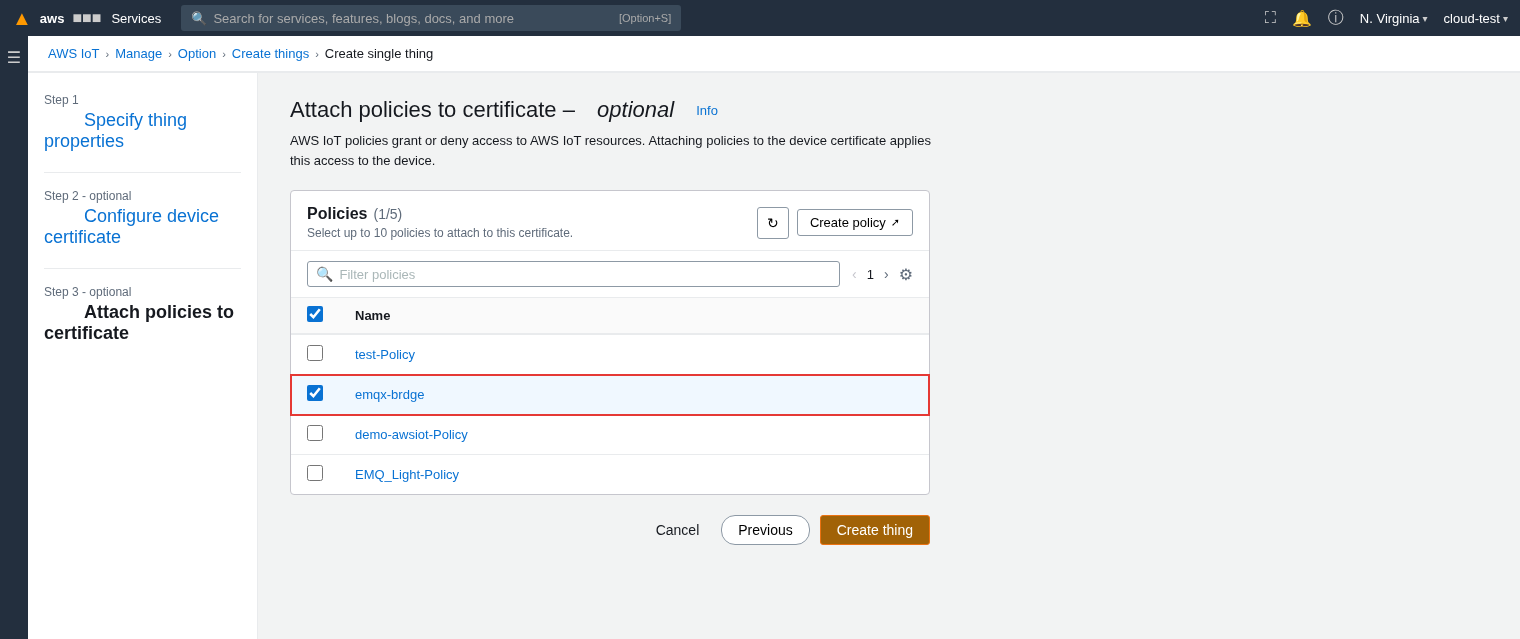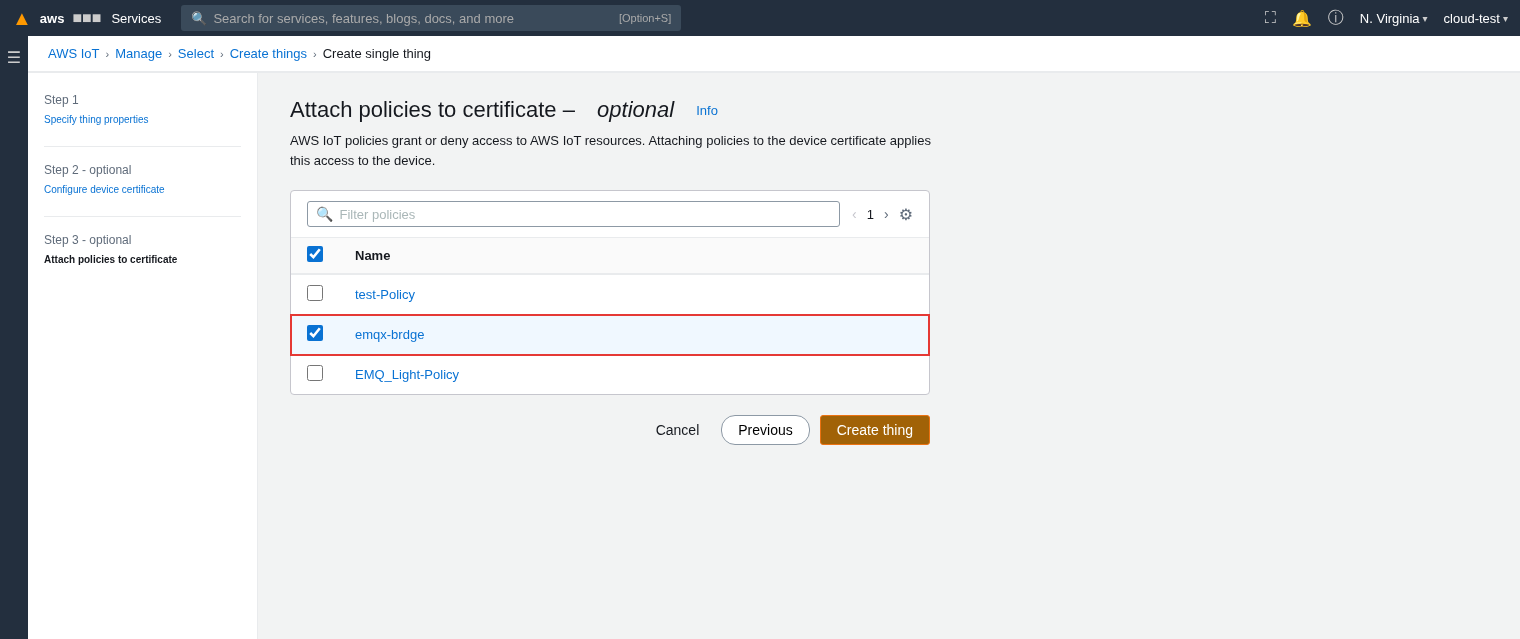"Select" a { text: Select -> Option }
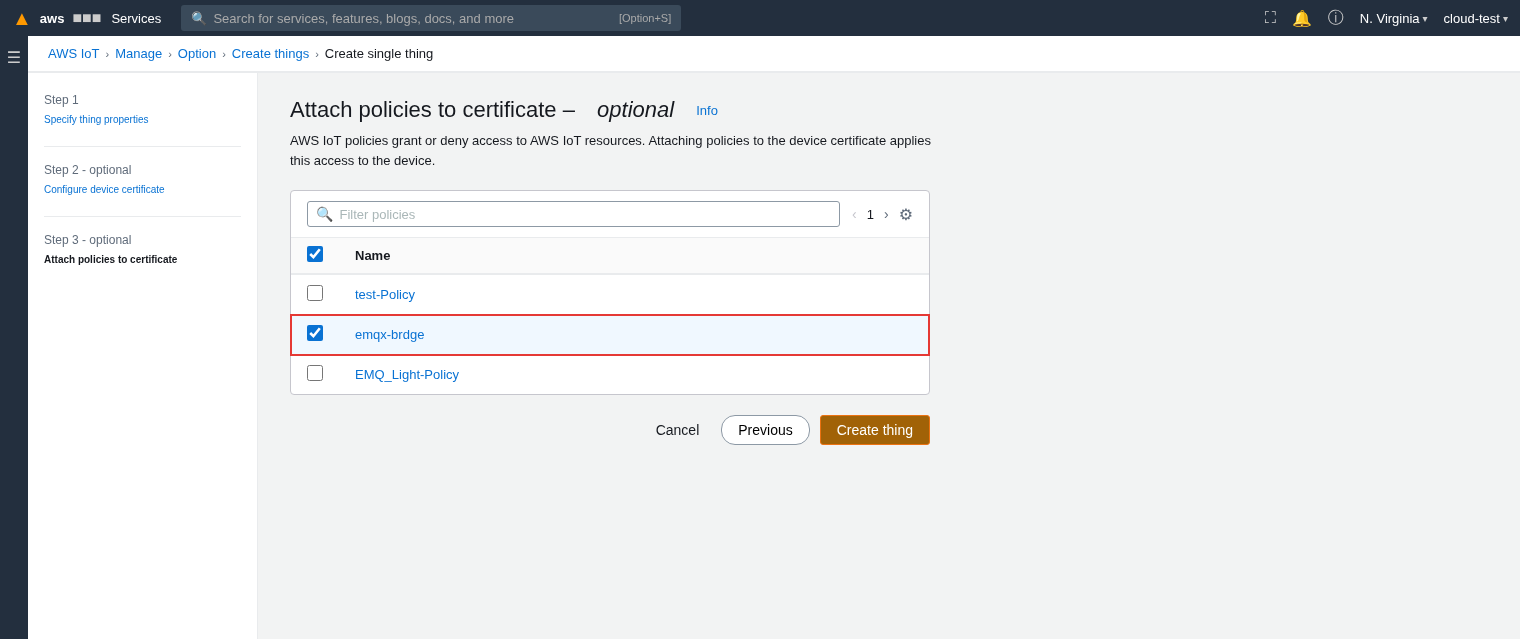"Specify thing properties" .step-link { font-size: 10px -> 18px; margin-left: none -> 40px }
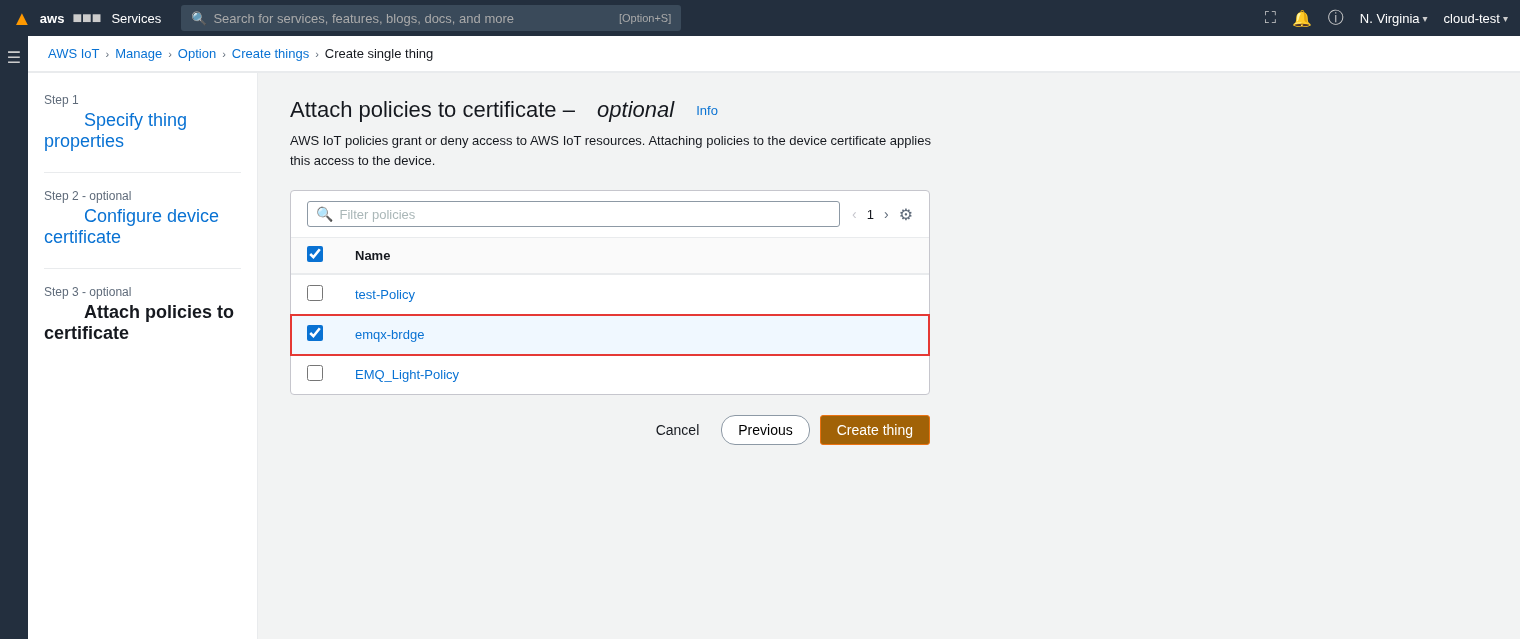"Policies" div.policies-header { html: none -> <div> <div> <div> <span>Policies</span> <span>(1/5)</span> </div> <div>Select up to 10 policies to attach to this certificate.</div> </div> <div> <button>↻</button> <button> <span>Create policy</span> <span>➚</span> </button> </div> </div> }
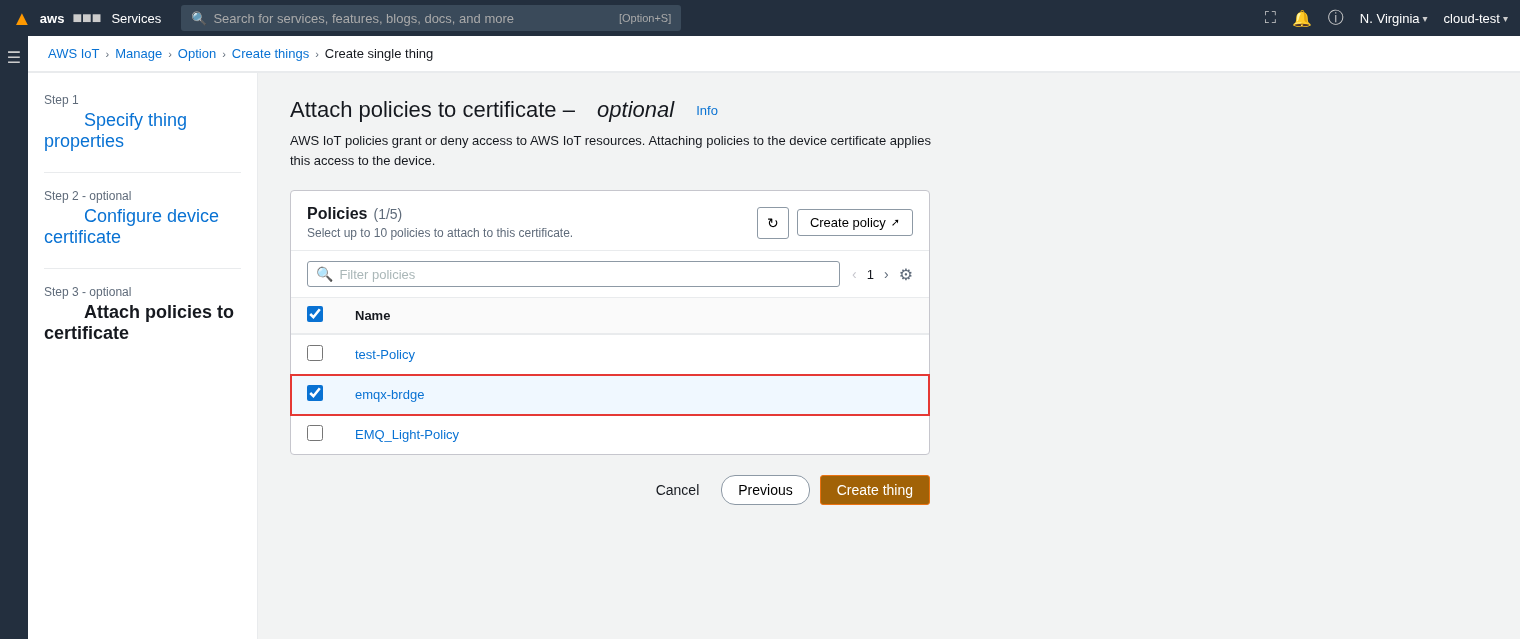"demo-awsiot-Policy" tr { html: none -> <tr> <td><input></td> <td><a>demo-awsiot-Policy</a></td> </tr> }
